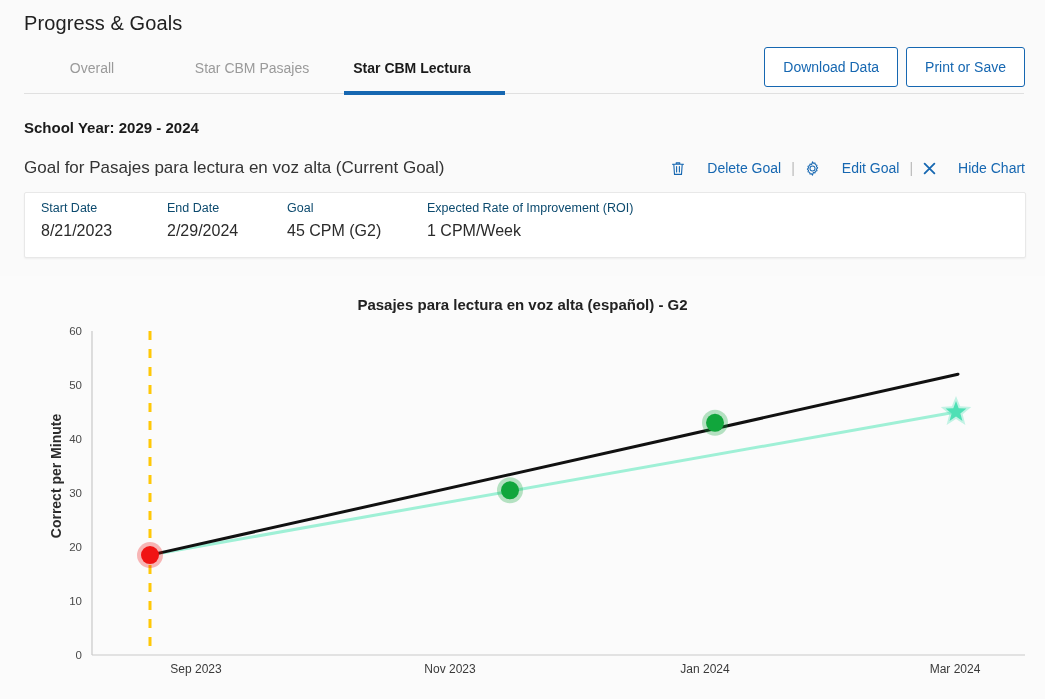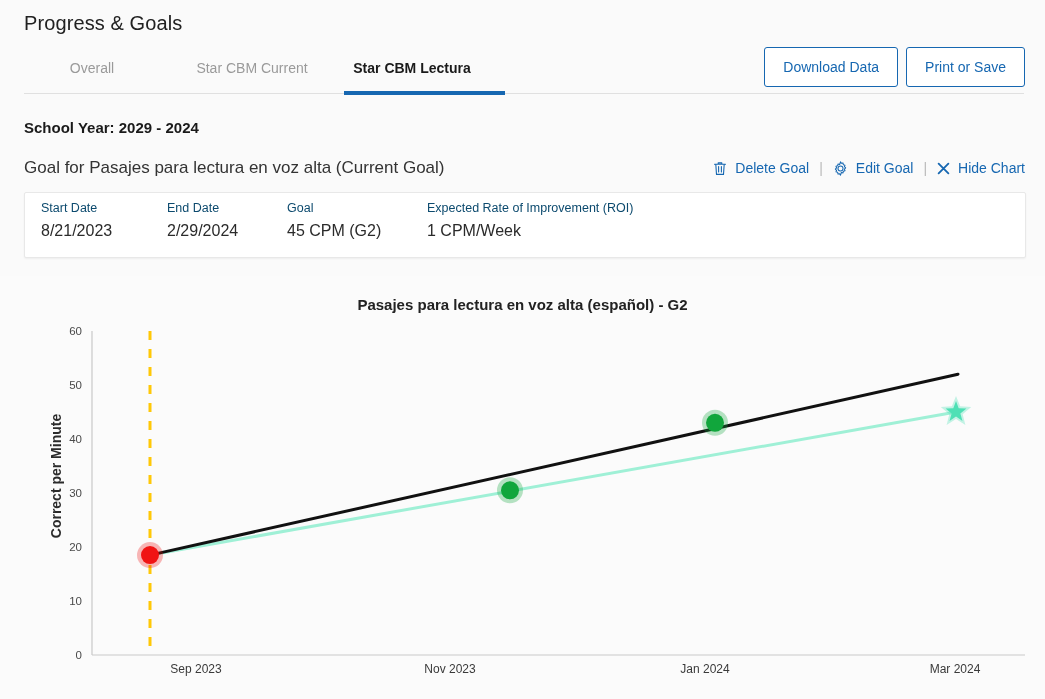"Star CBM Current" div.tab { text: Current -> Pasajes }
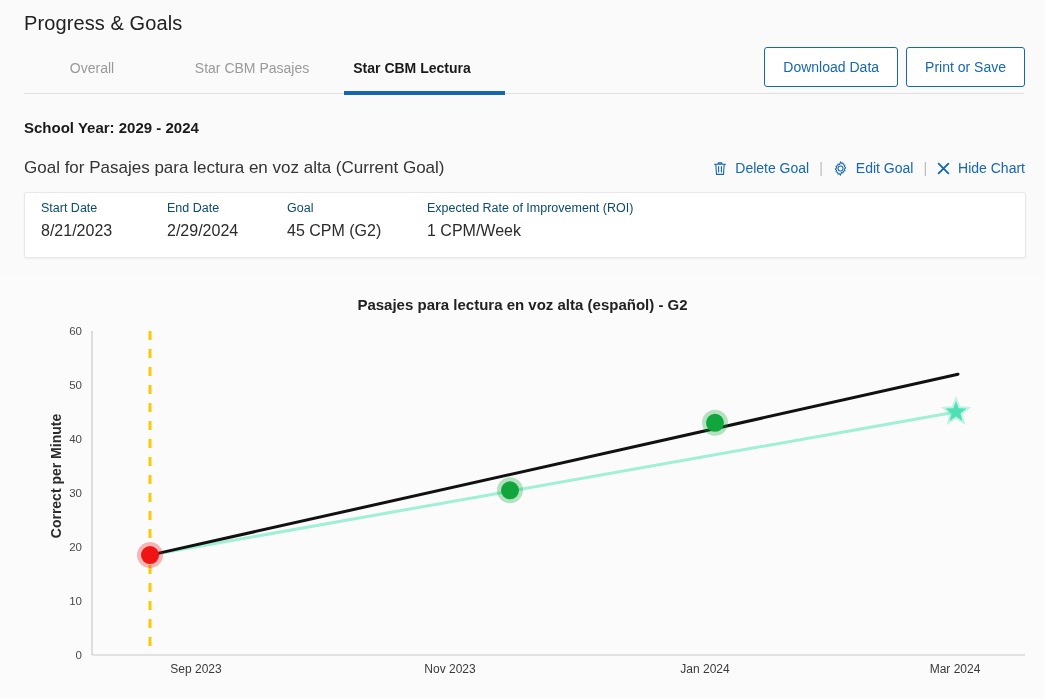"Delete Goal" .goal-action { gap: 8px -> 22px }
